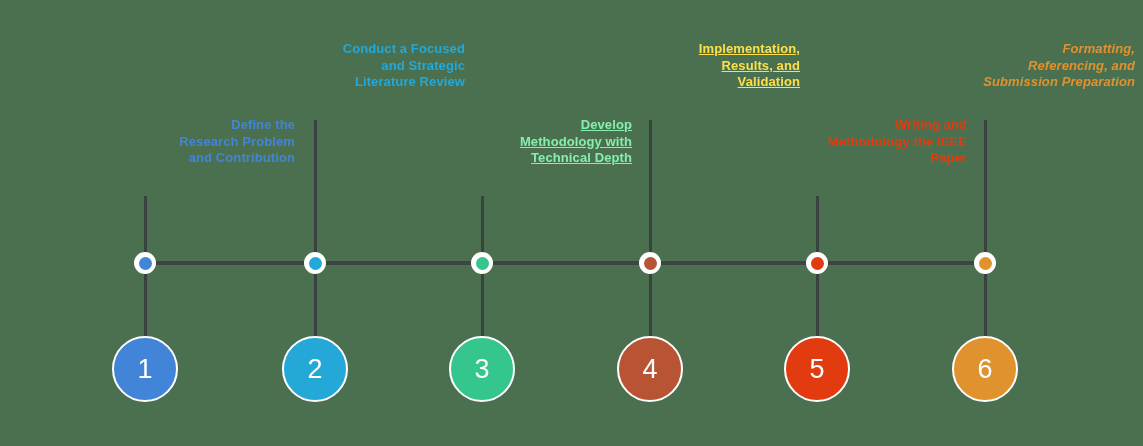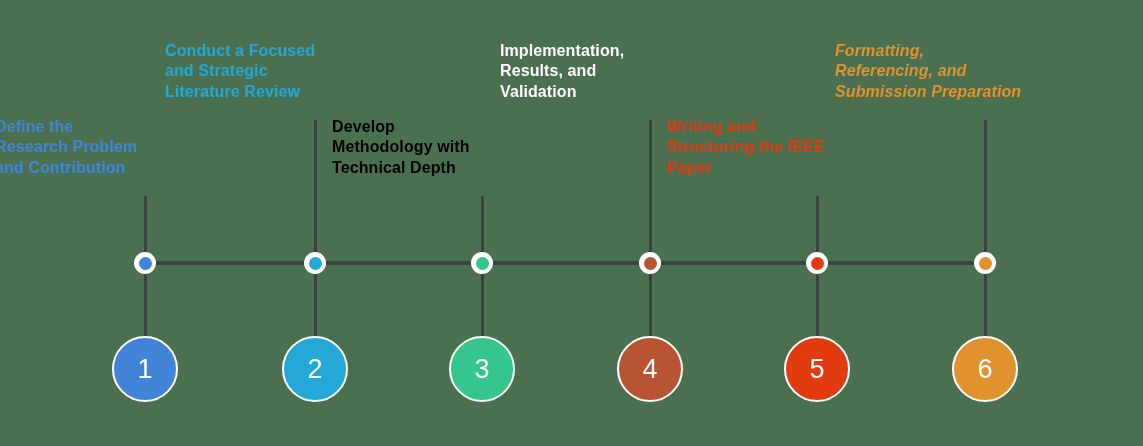"Conduct a Focused" .step-label { font-size: 16px -> 13px; text-align: left -> right }
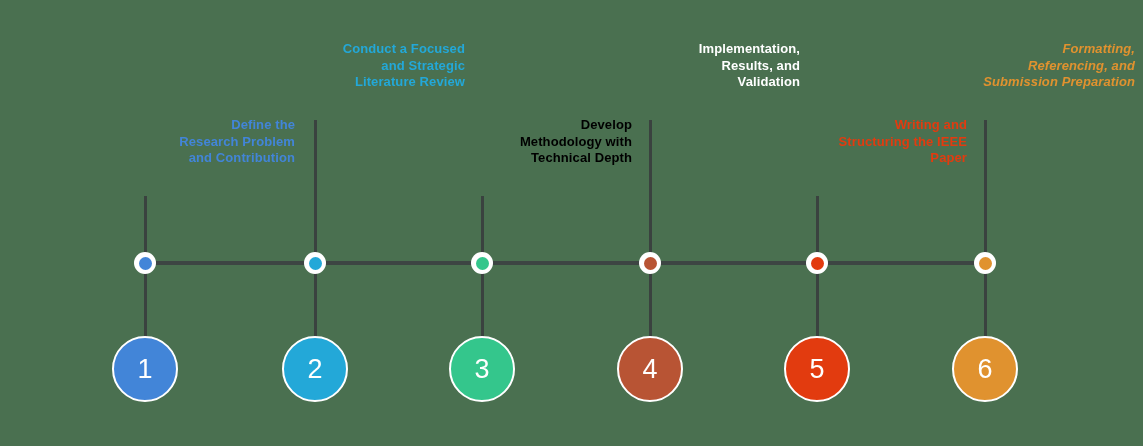"Implementation," div.step-label { color: #ffffff -> #fde047; text-decoration: none -> underline }
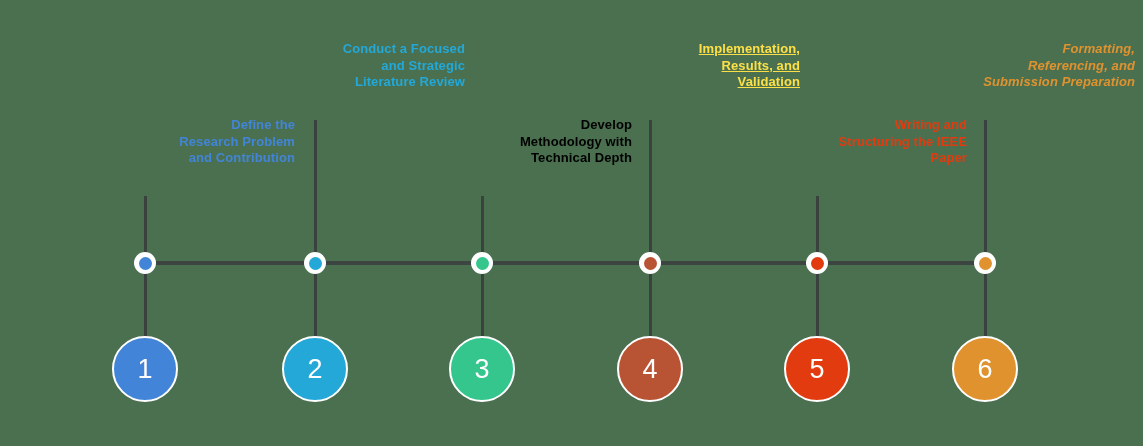"Develop" div.step-label { color: #000000 -> #86efac; text-decoration: none -> underline }
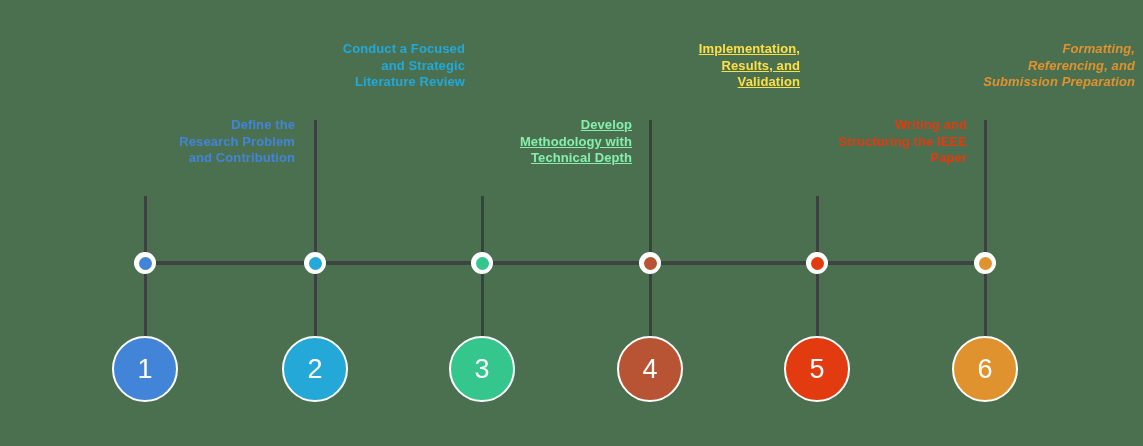"Writing and" div.step-label { text: Structuring -> Methodology }
